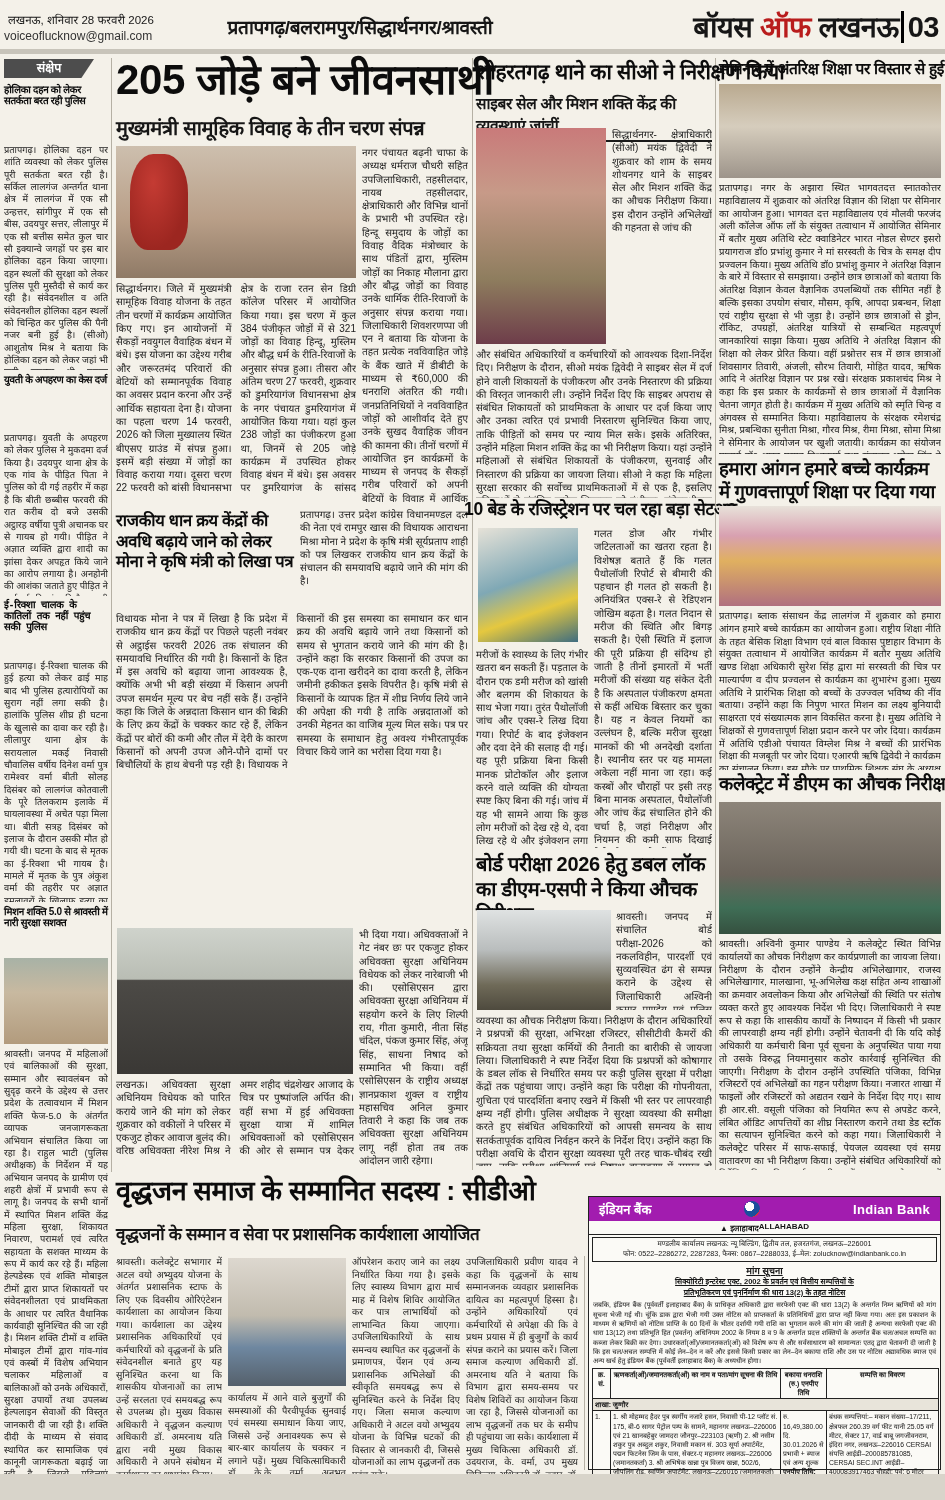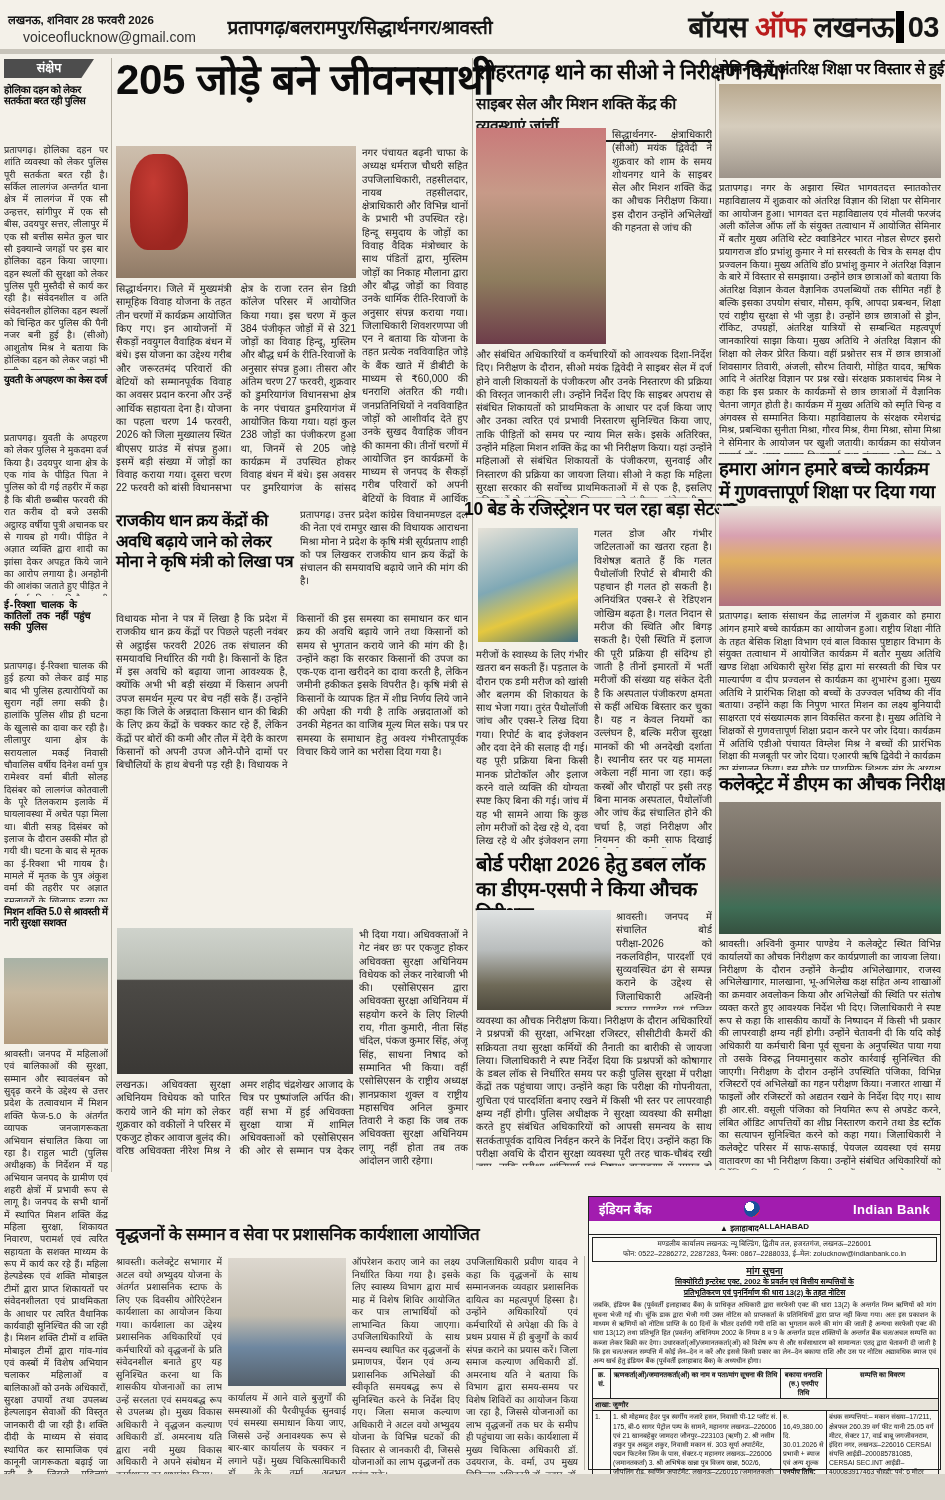"लखनऊ, शनिवार 28 फरवरी 2026" #hdr-date { font-weight: 700 -> 400 }
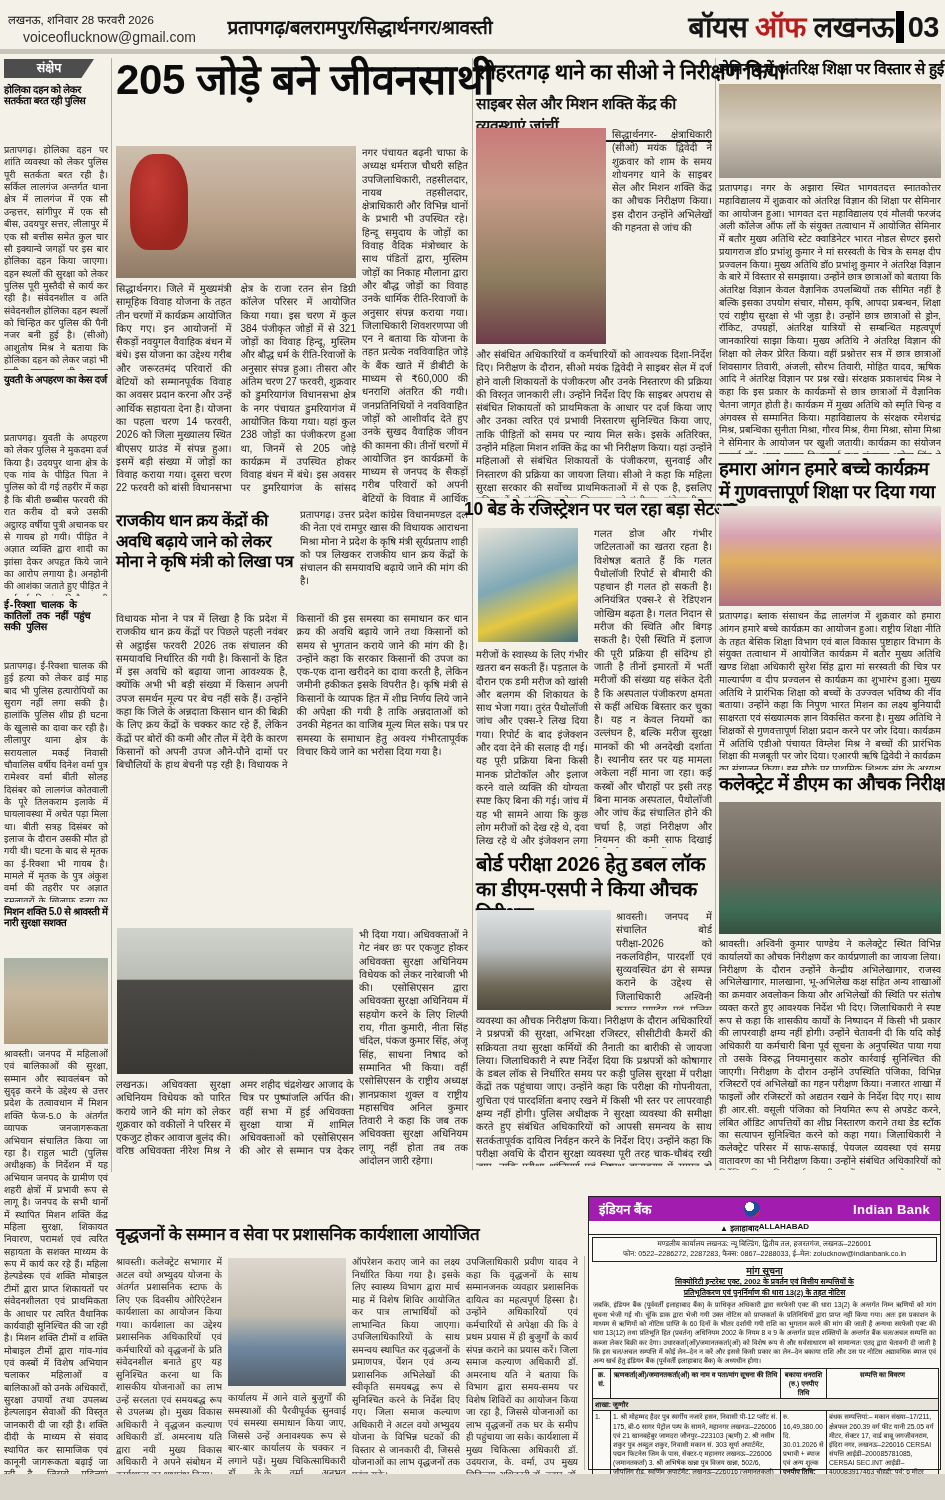"voiceoflucknow@gmail.com" #hdr-email { font-size: 14px -> 12px; left: 23px -> 4px }
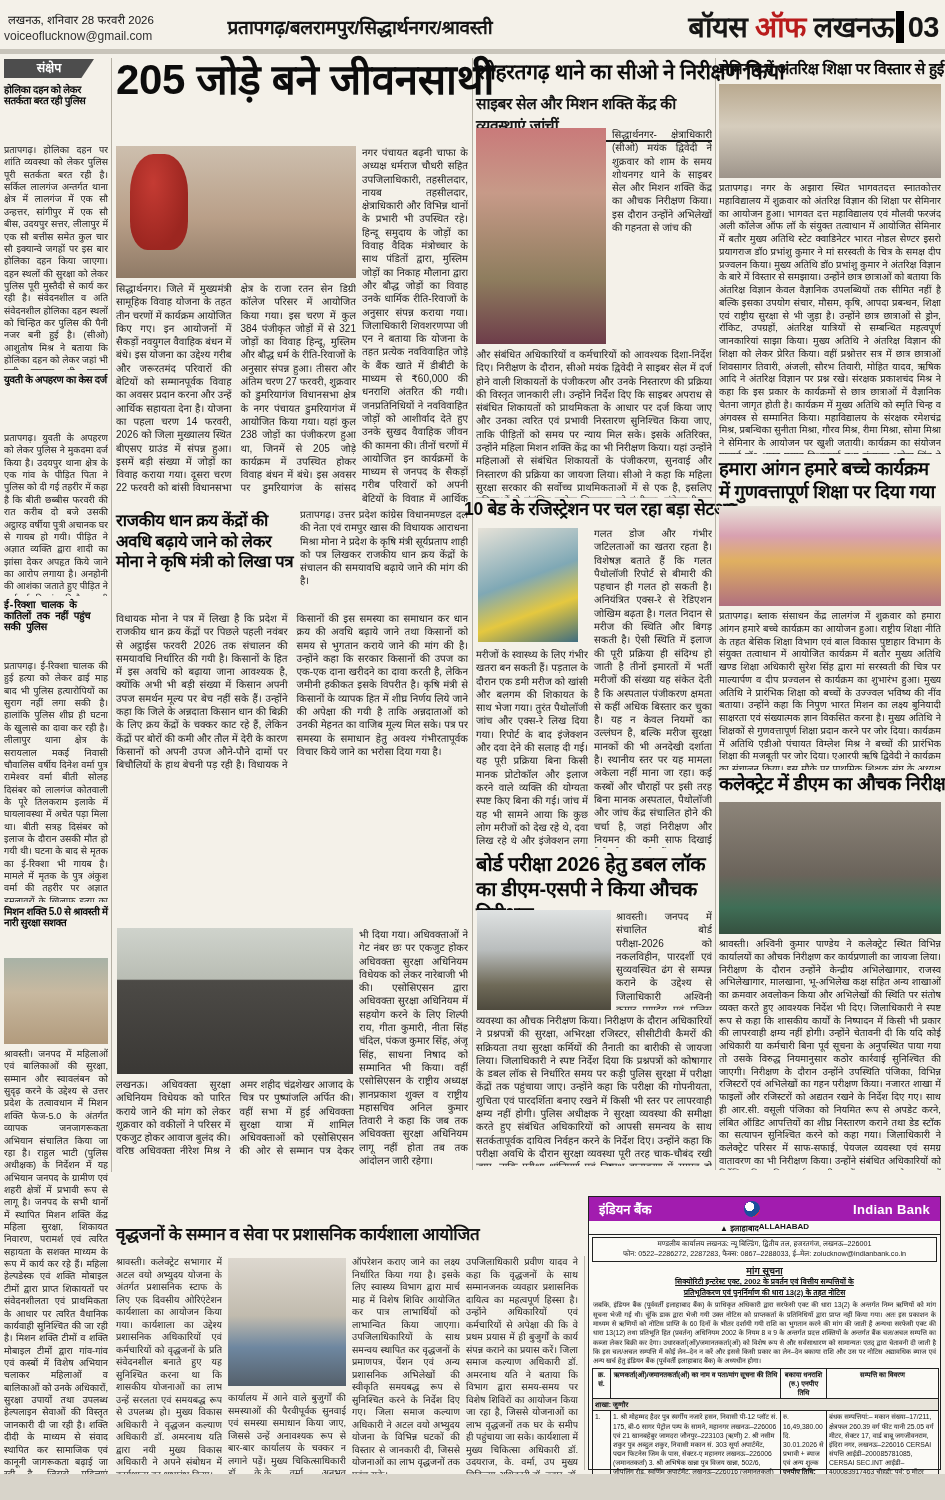"03" #hdr-mast .pg { border-left: 8px solid #000000 -> 3px solid #000000 }
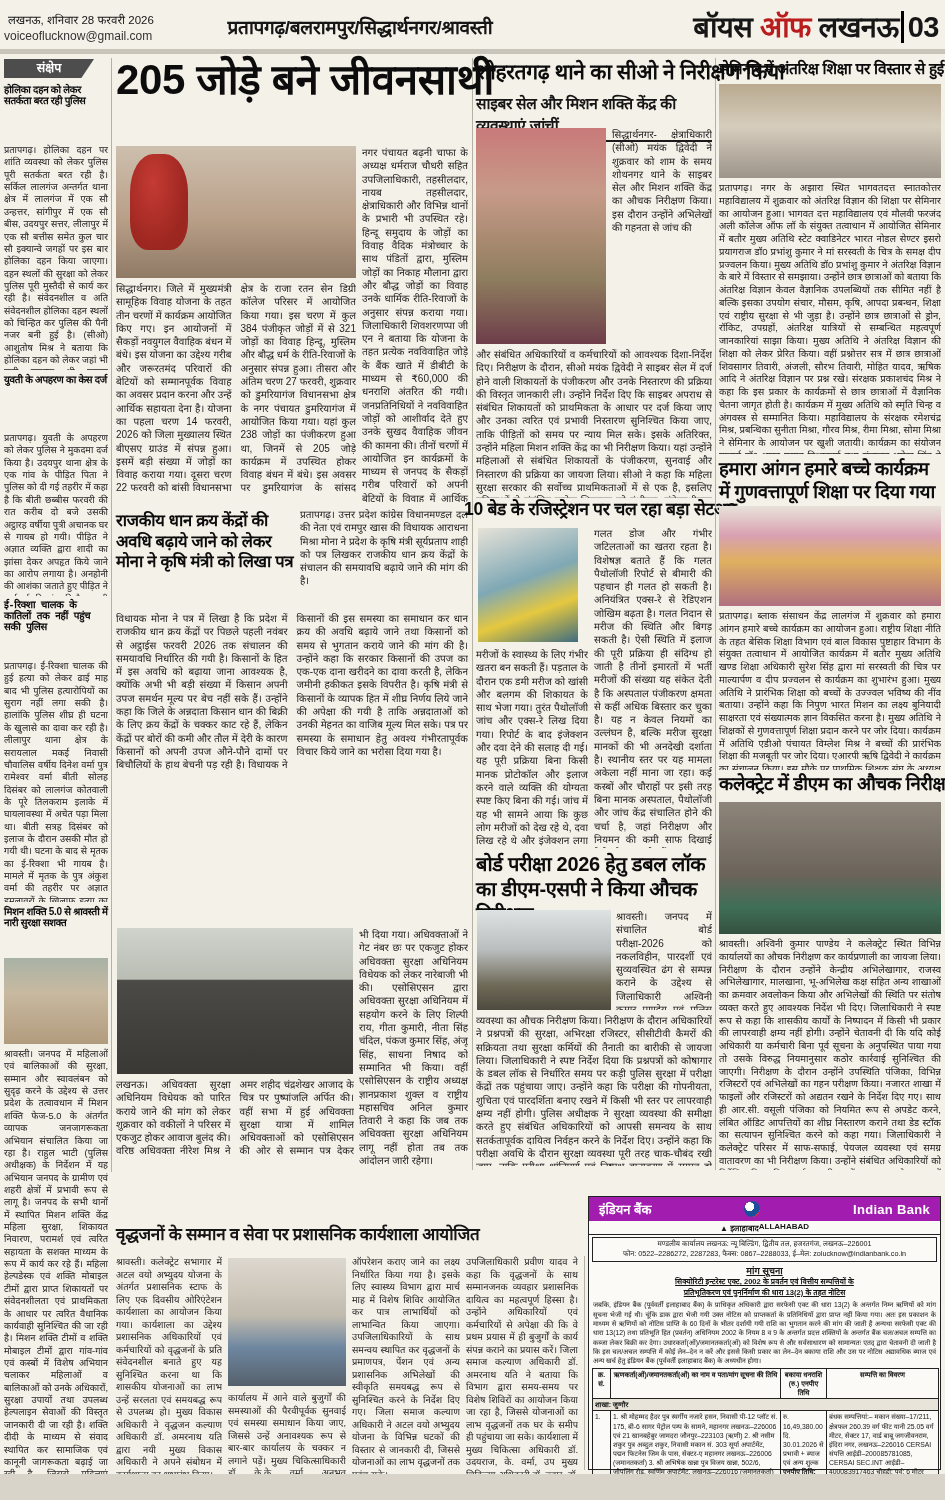"मुख्यमंत्री सामूहिक विवाह के तीन" div.abs { html: none -> <div>मुख्यमंत्री सामूहिक विवाह के तीन चरण संपन्न</div> }
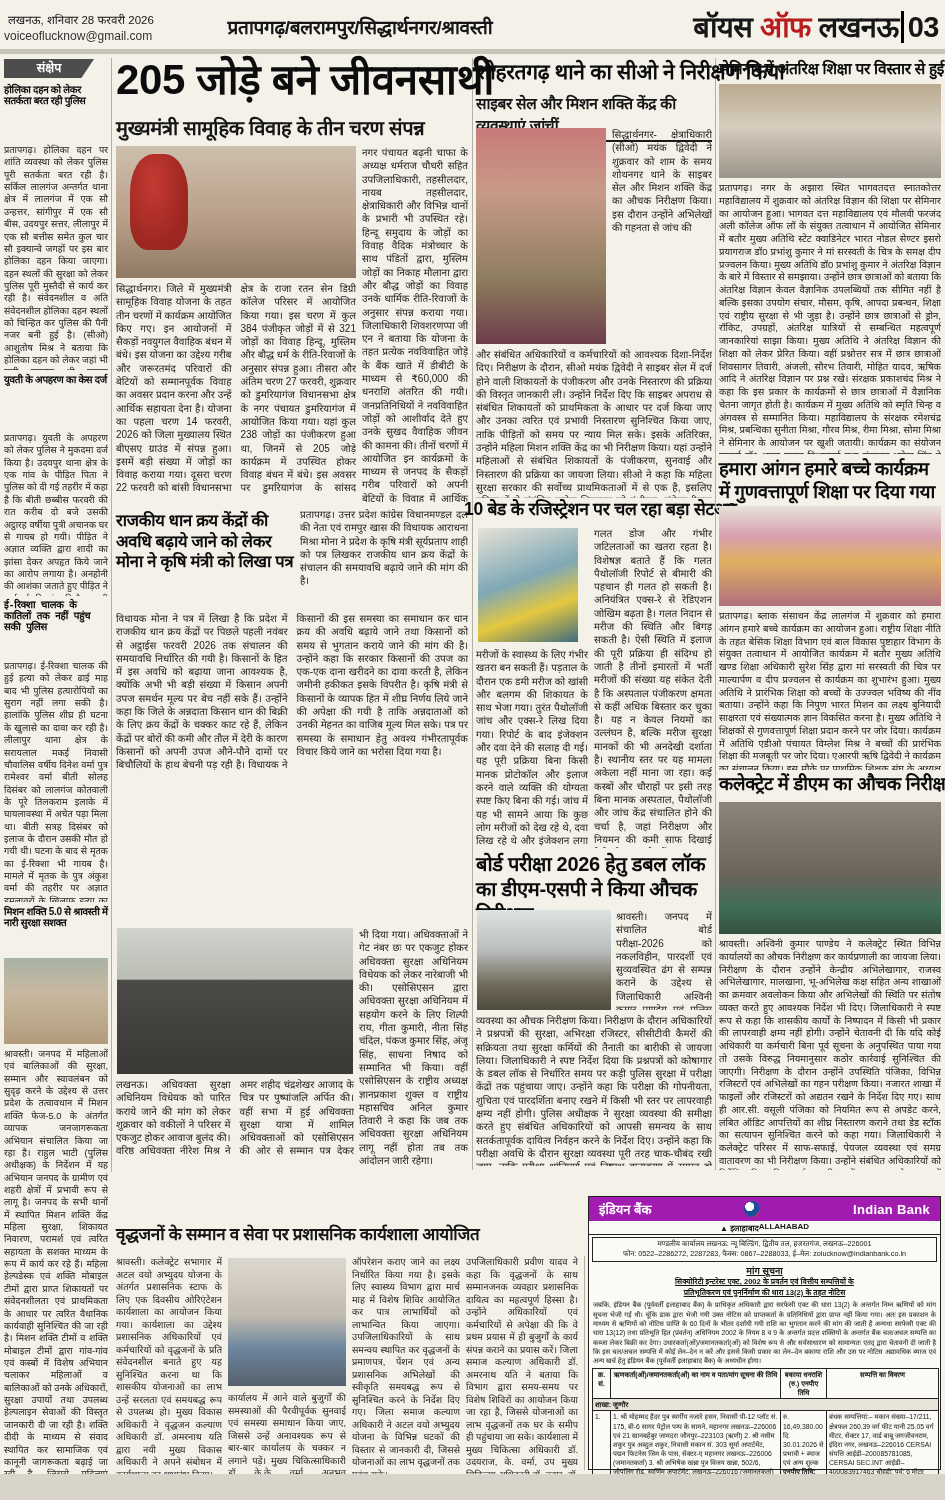"वृद्धजन समाज के सम्मानित सदस्य" div.abs { html: none -> <div>वृद्धजन समाज के सम्मानित सदस्य : सीडीओ</div> }
